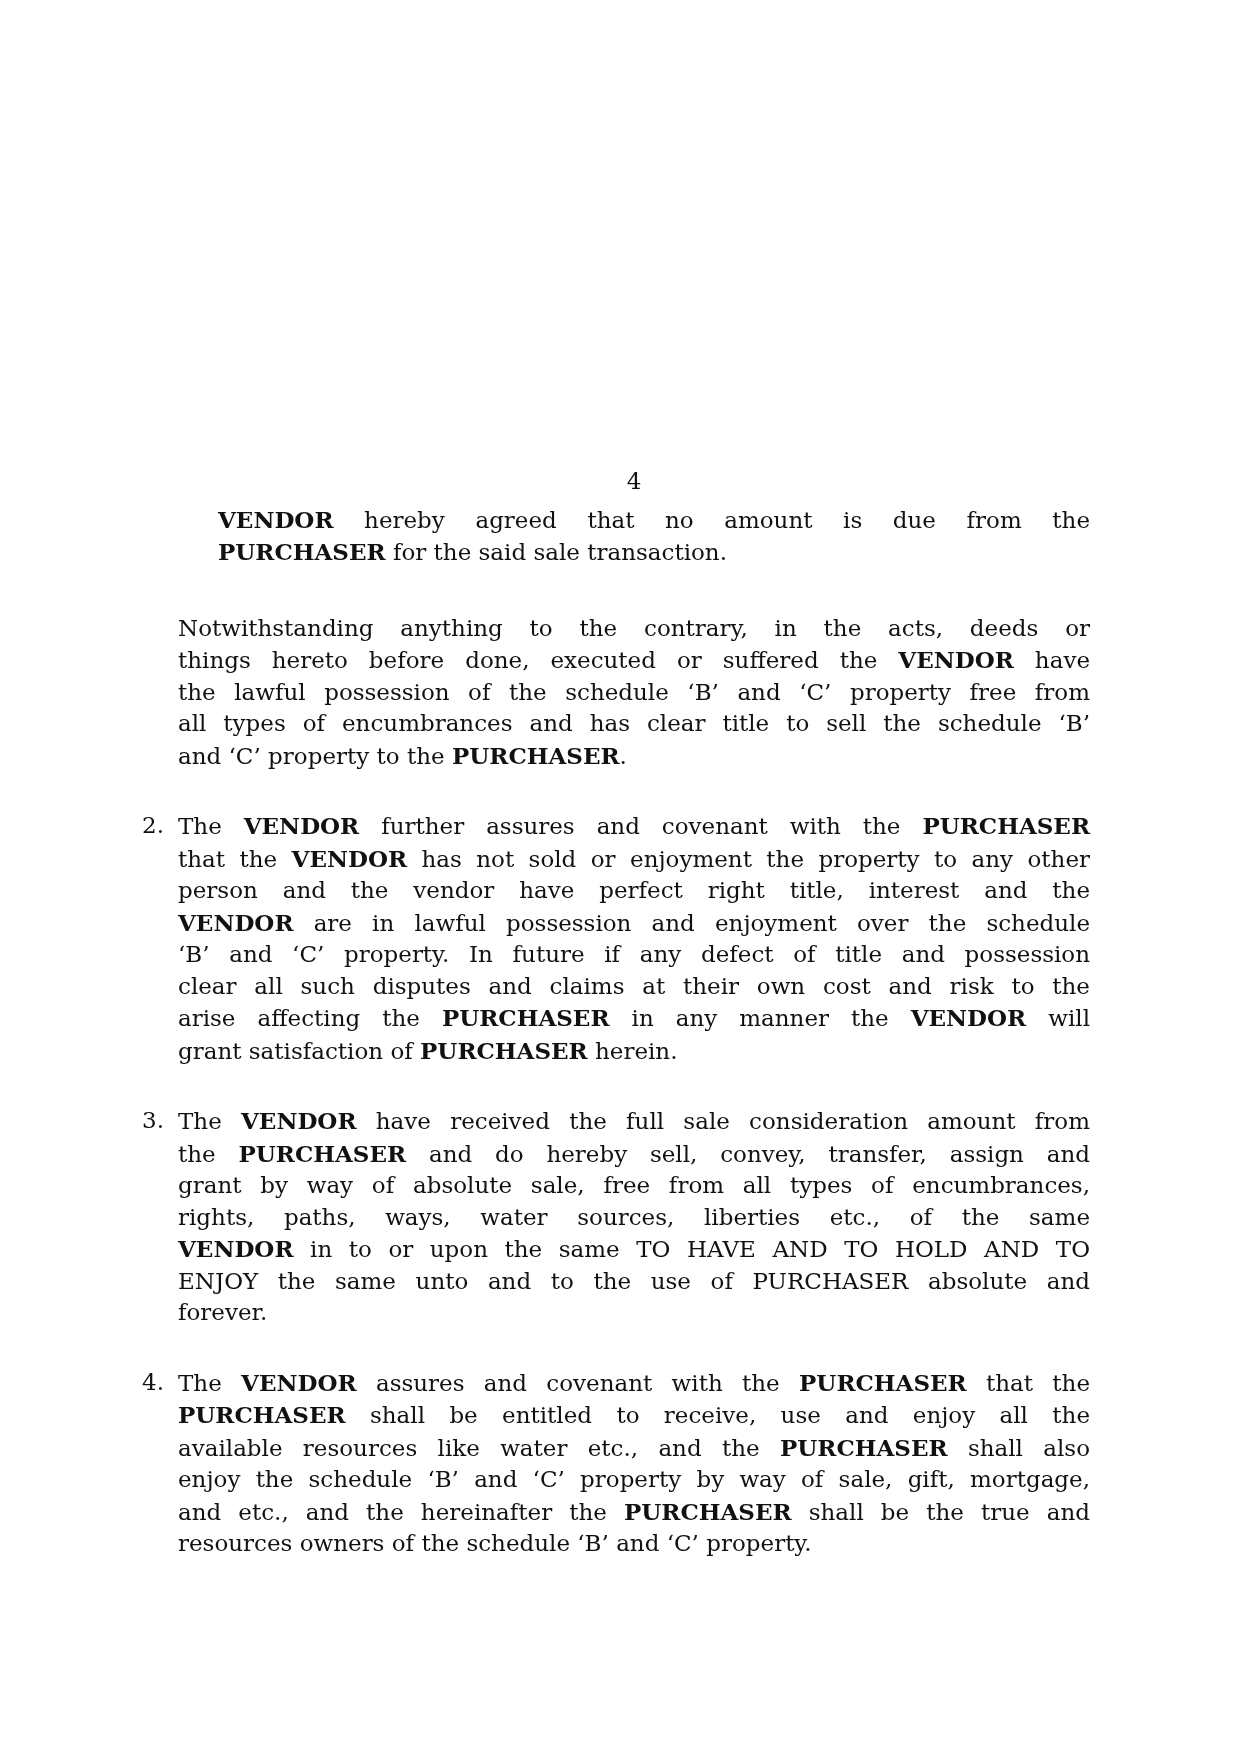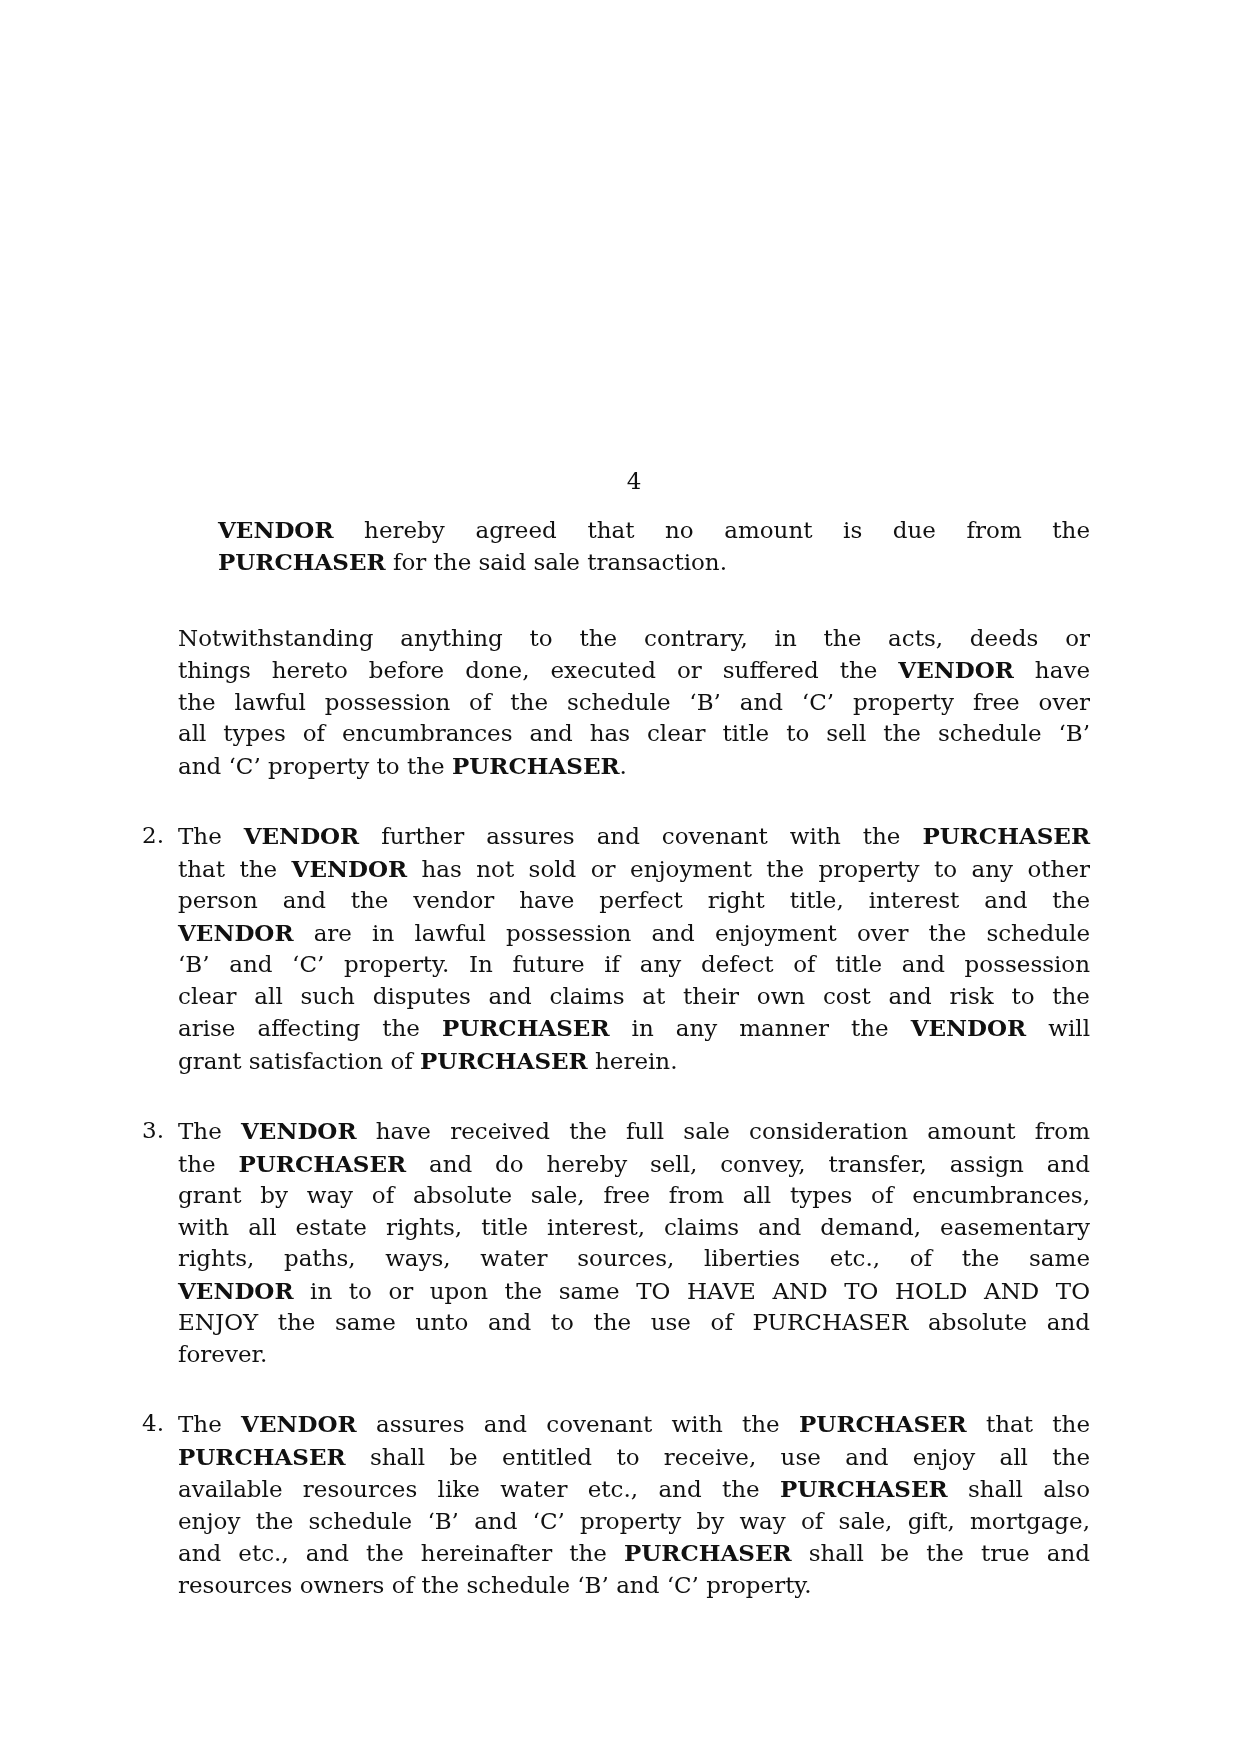"VENDOR hereby agreed that no" .block.deep { margin-top: 16px -> 6px }
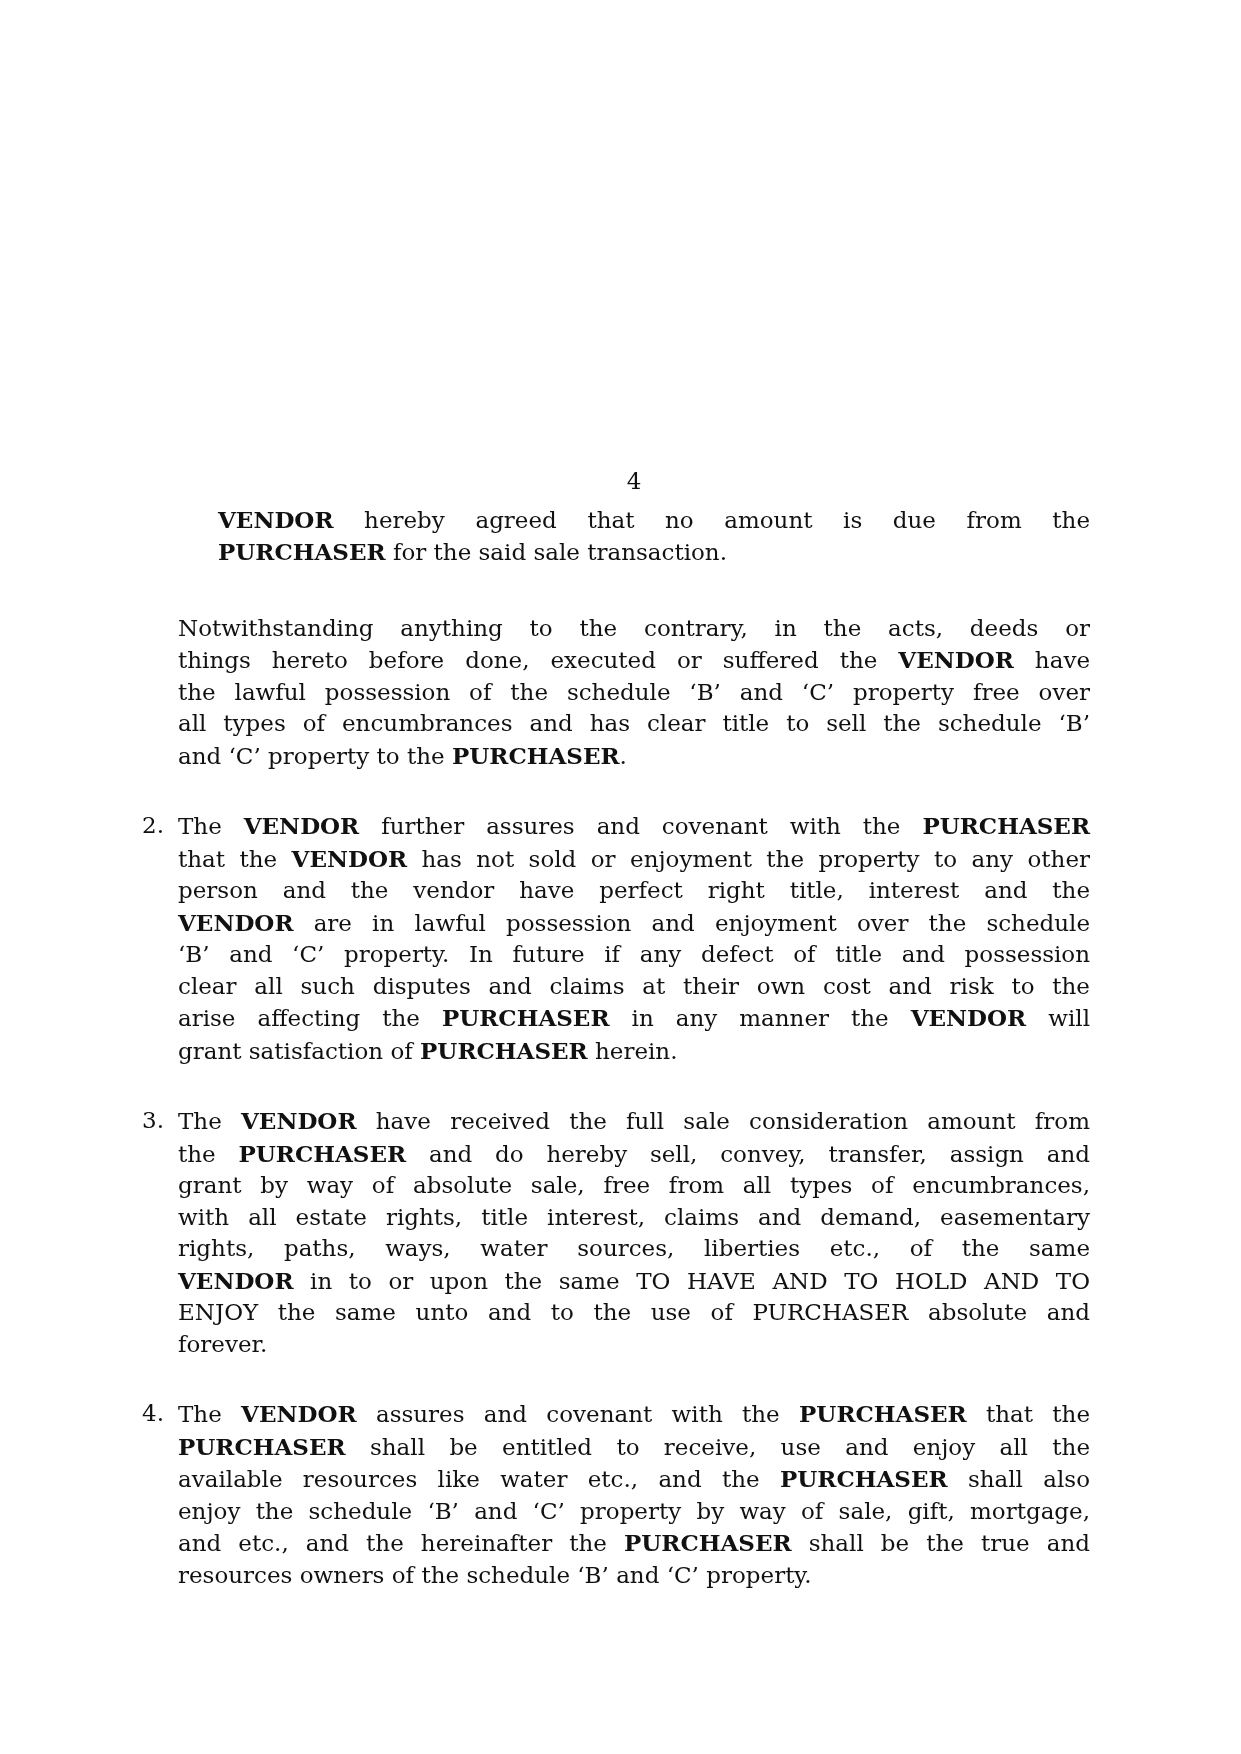"the lawful possession of the" span { text: over -> from }
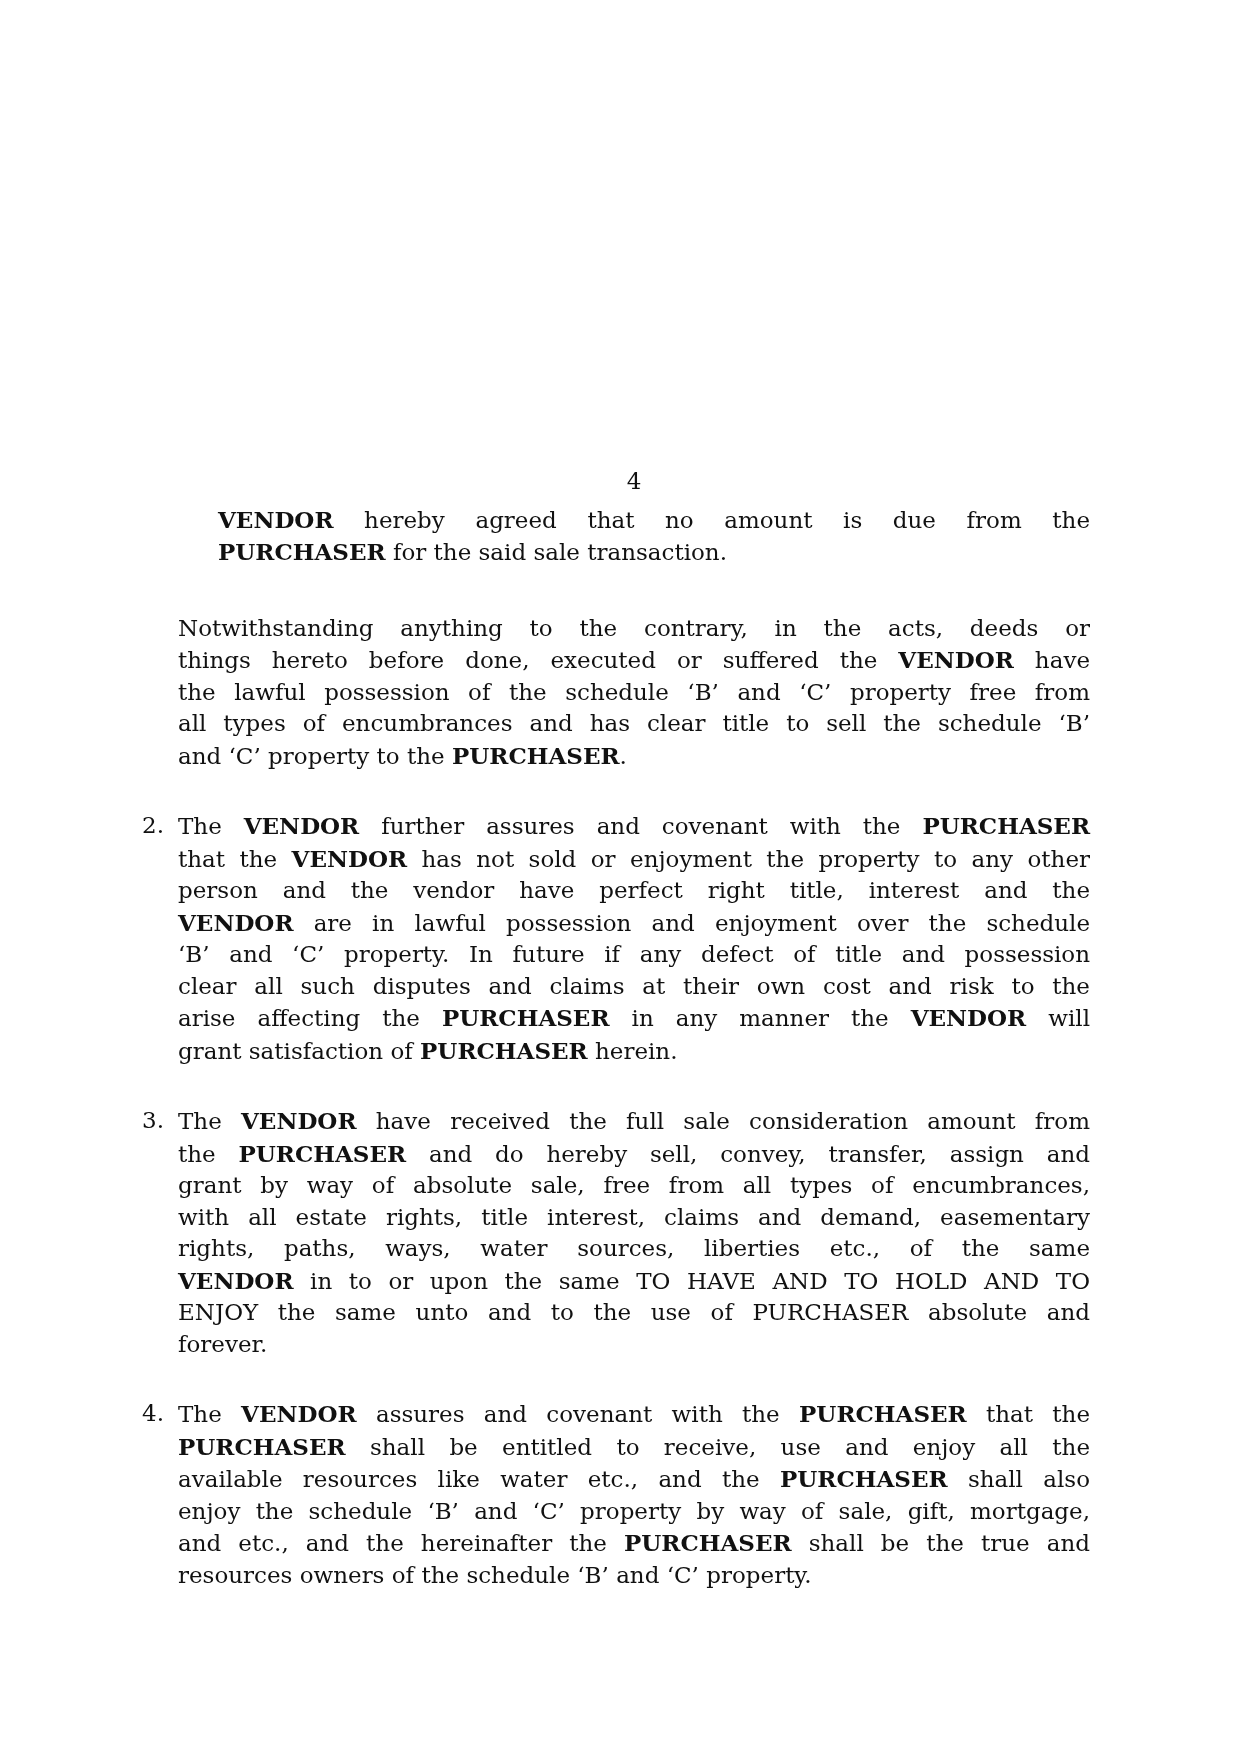"with all estate rights, title" div.line { html: <div><span>with all estate rights, title interest, claims and demand, easementary</span></div> -> none }
